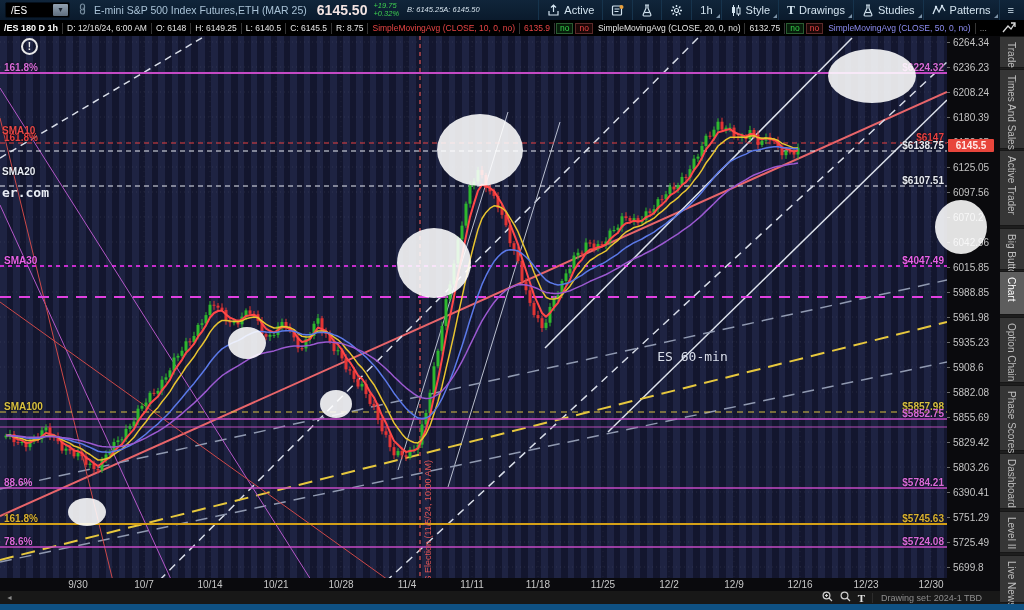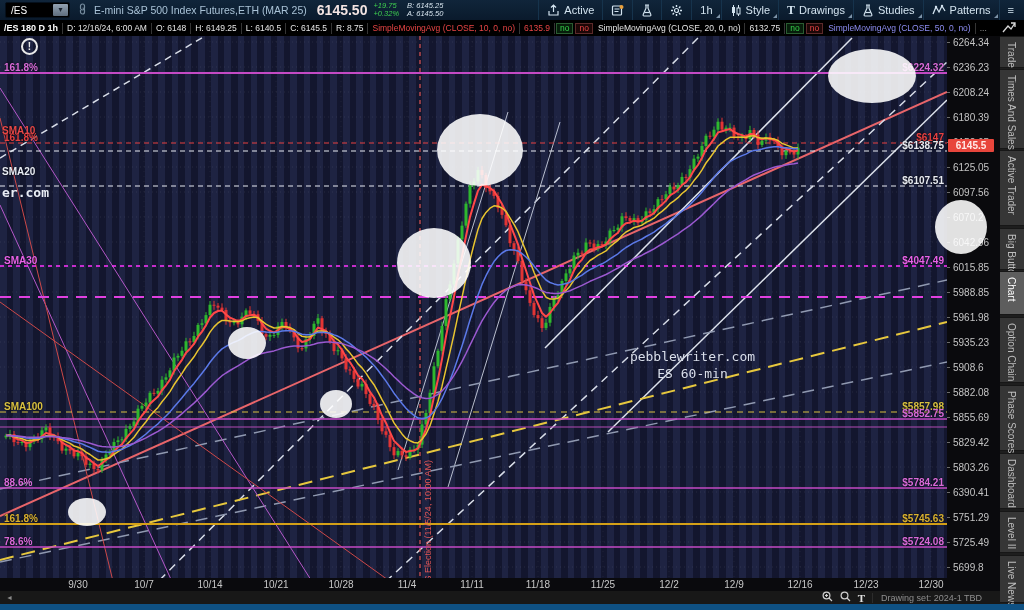"B: 6145.25" .ba { flex-direction: column -> row }
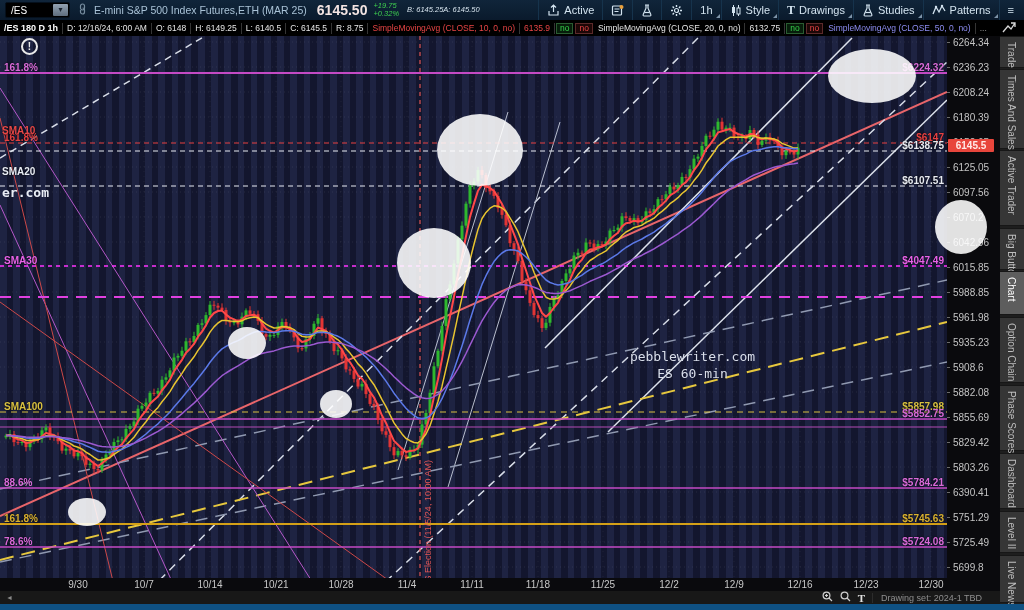"pebblewriter.com" div { html: <div>pebblewriter.com</div> -> none }
